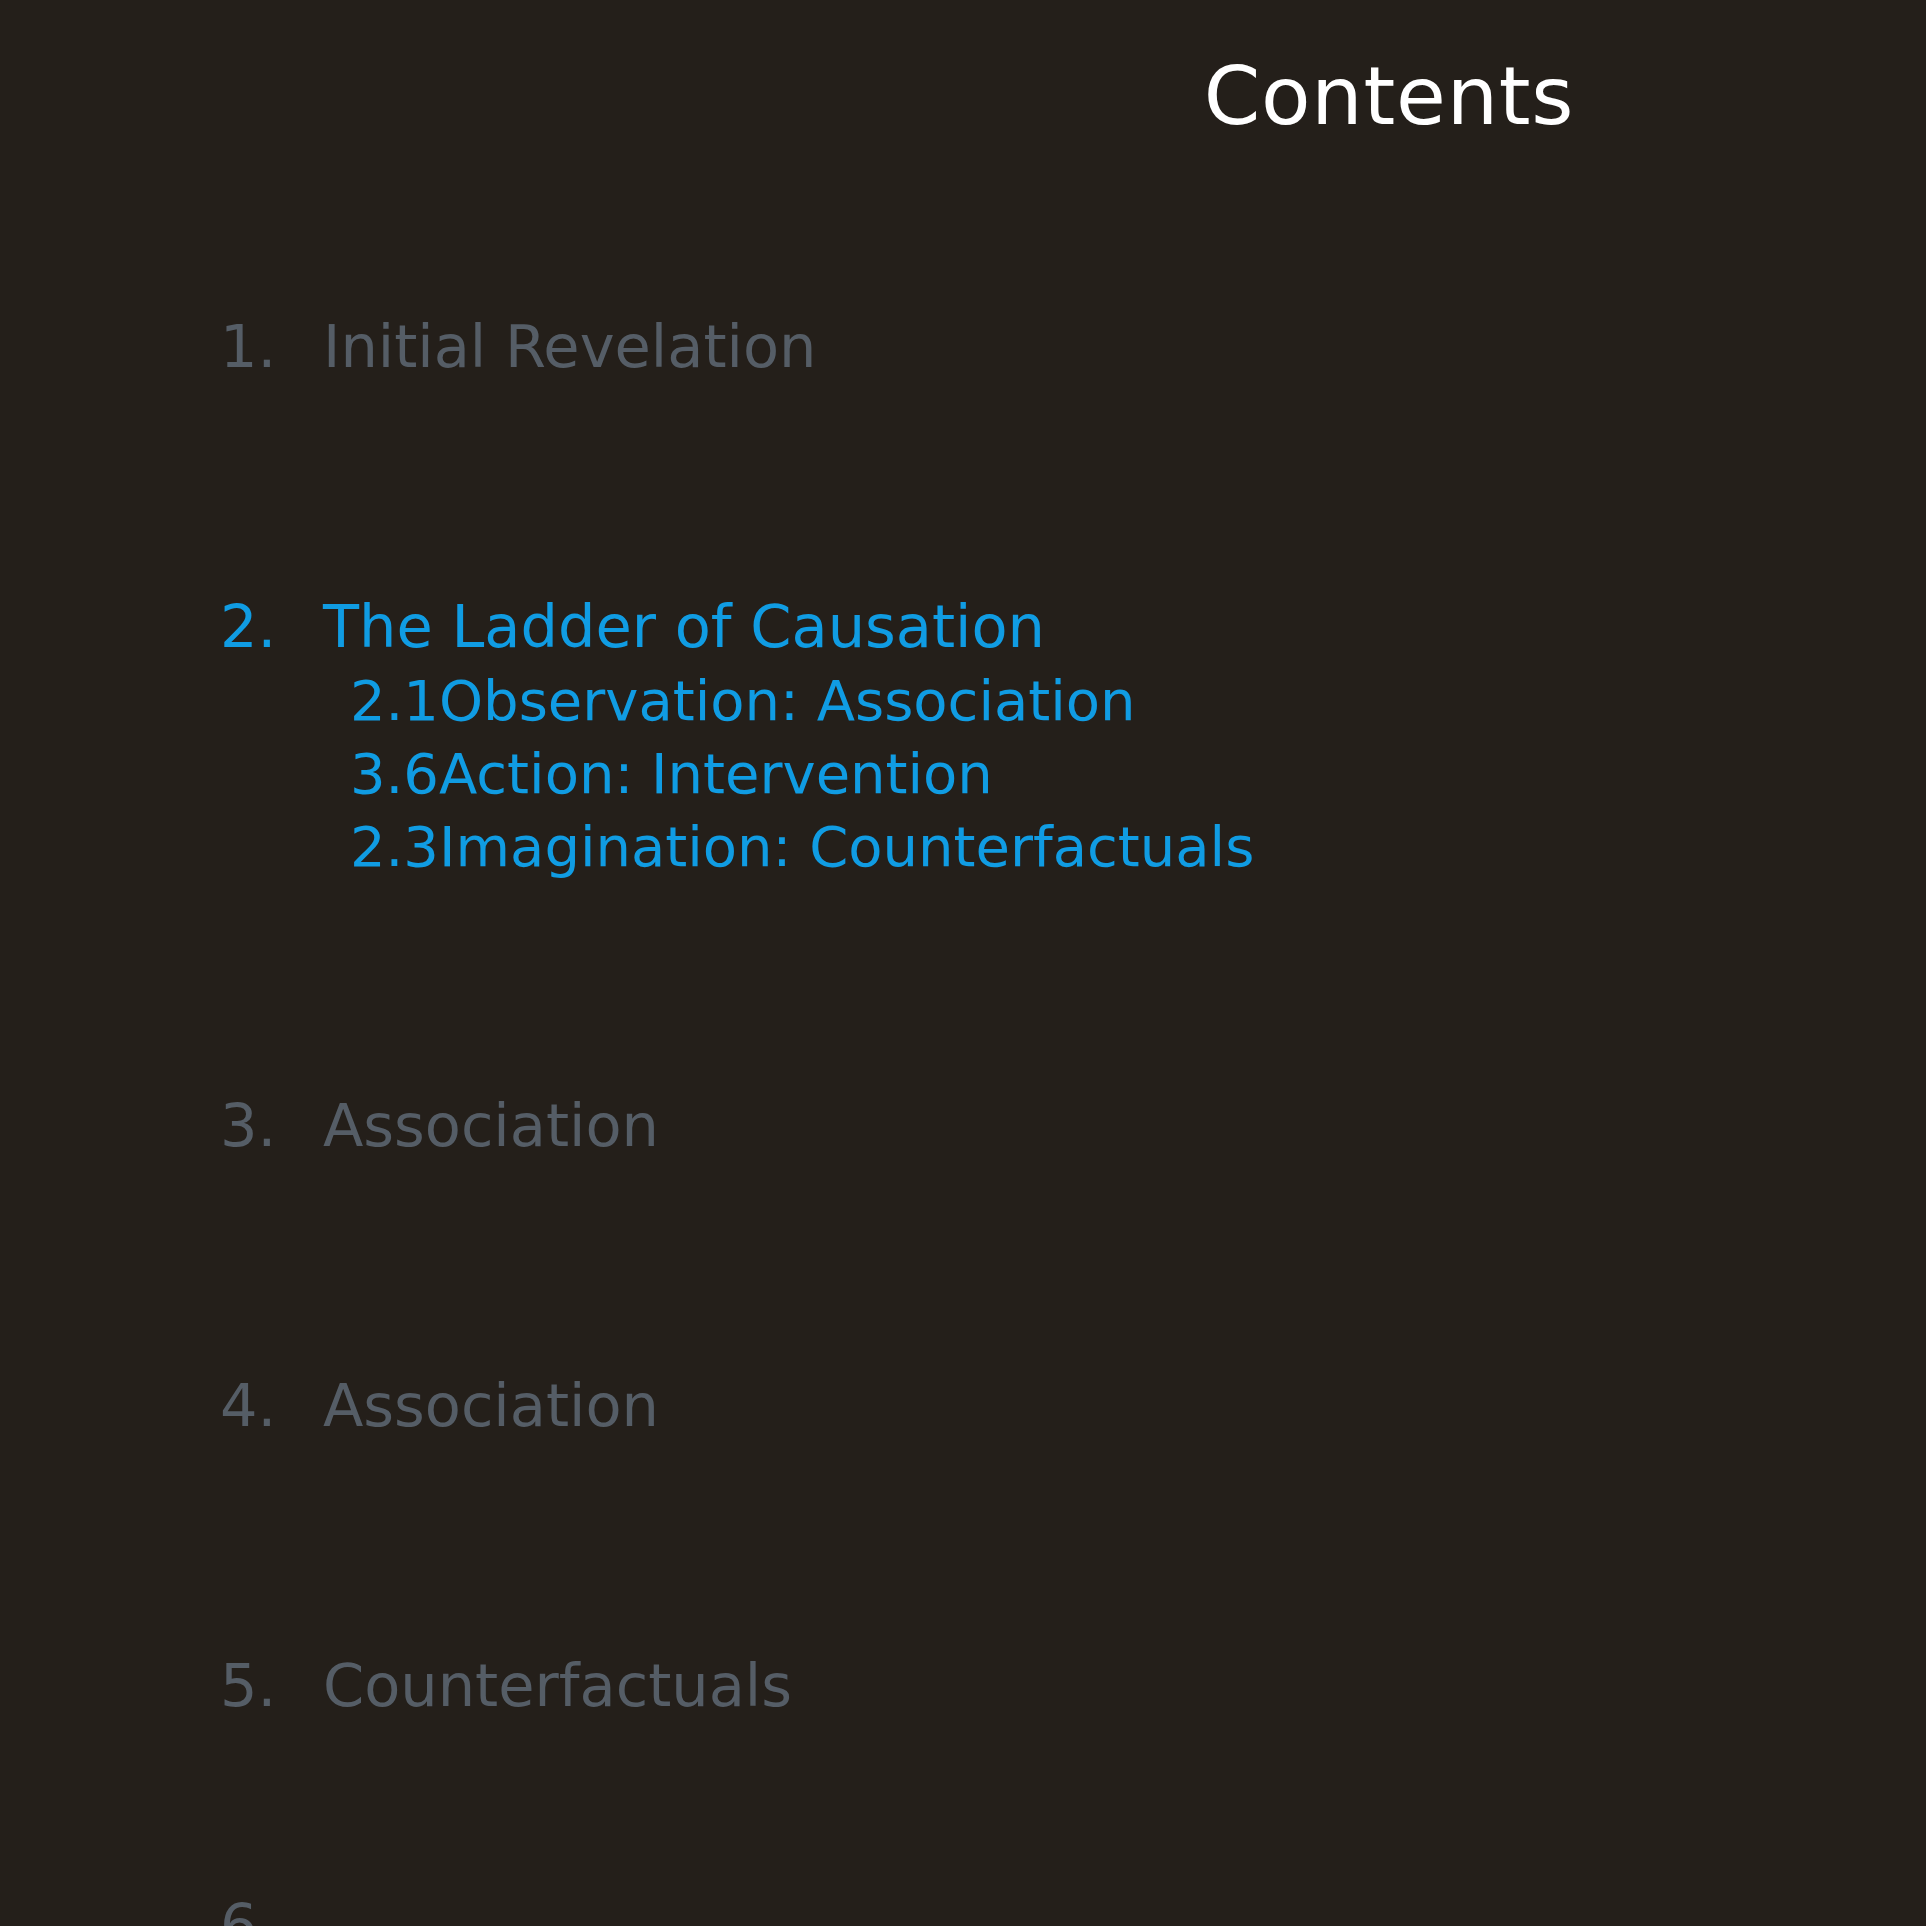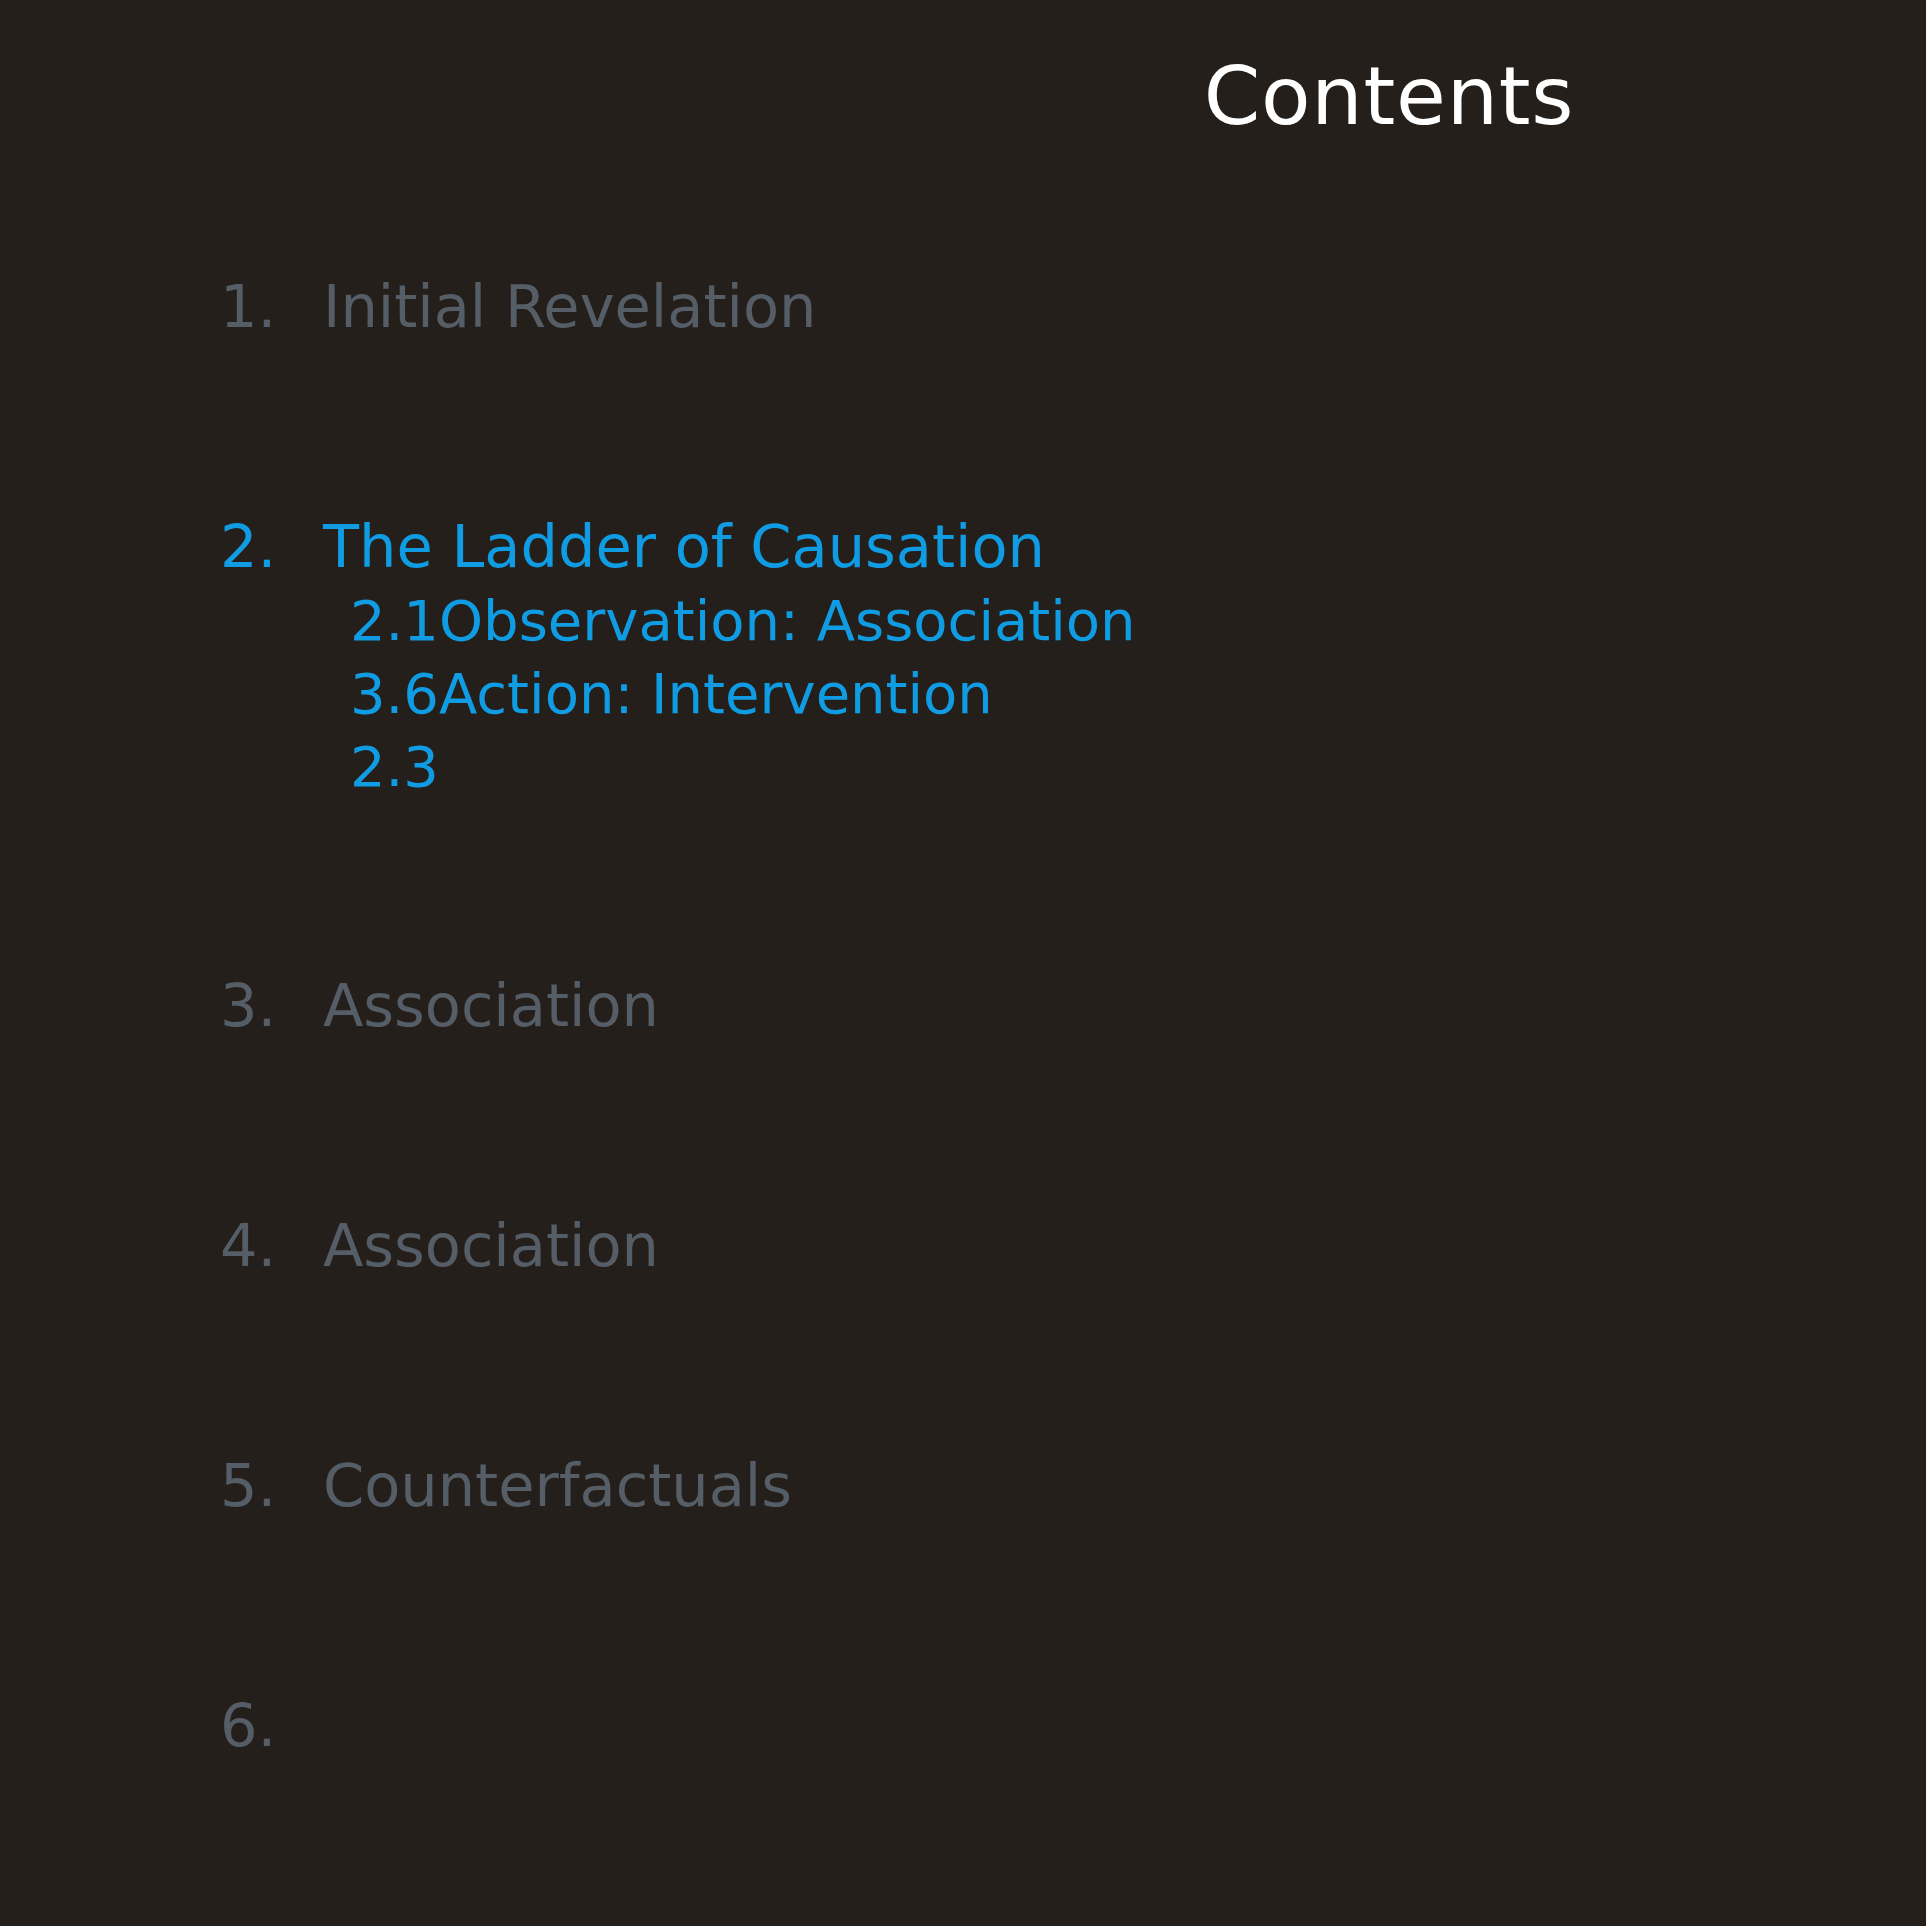"Initial Revelation" .toc-section .label { margin-top: none -> 40px }
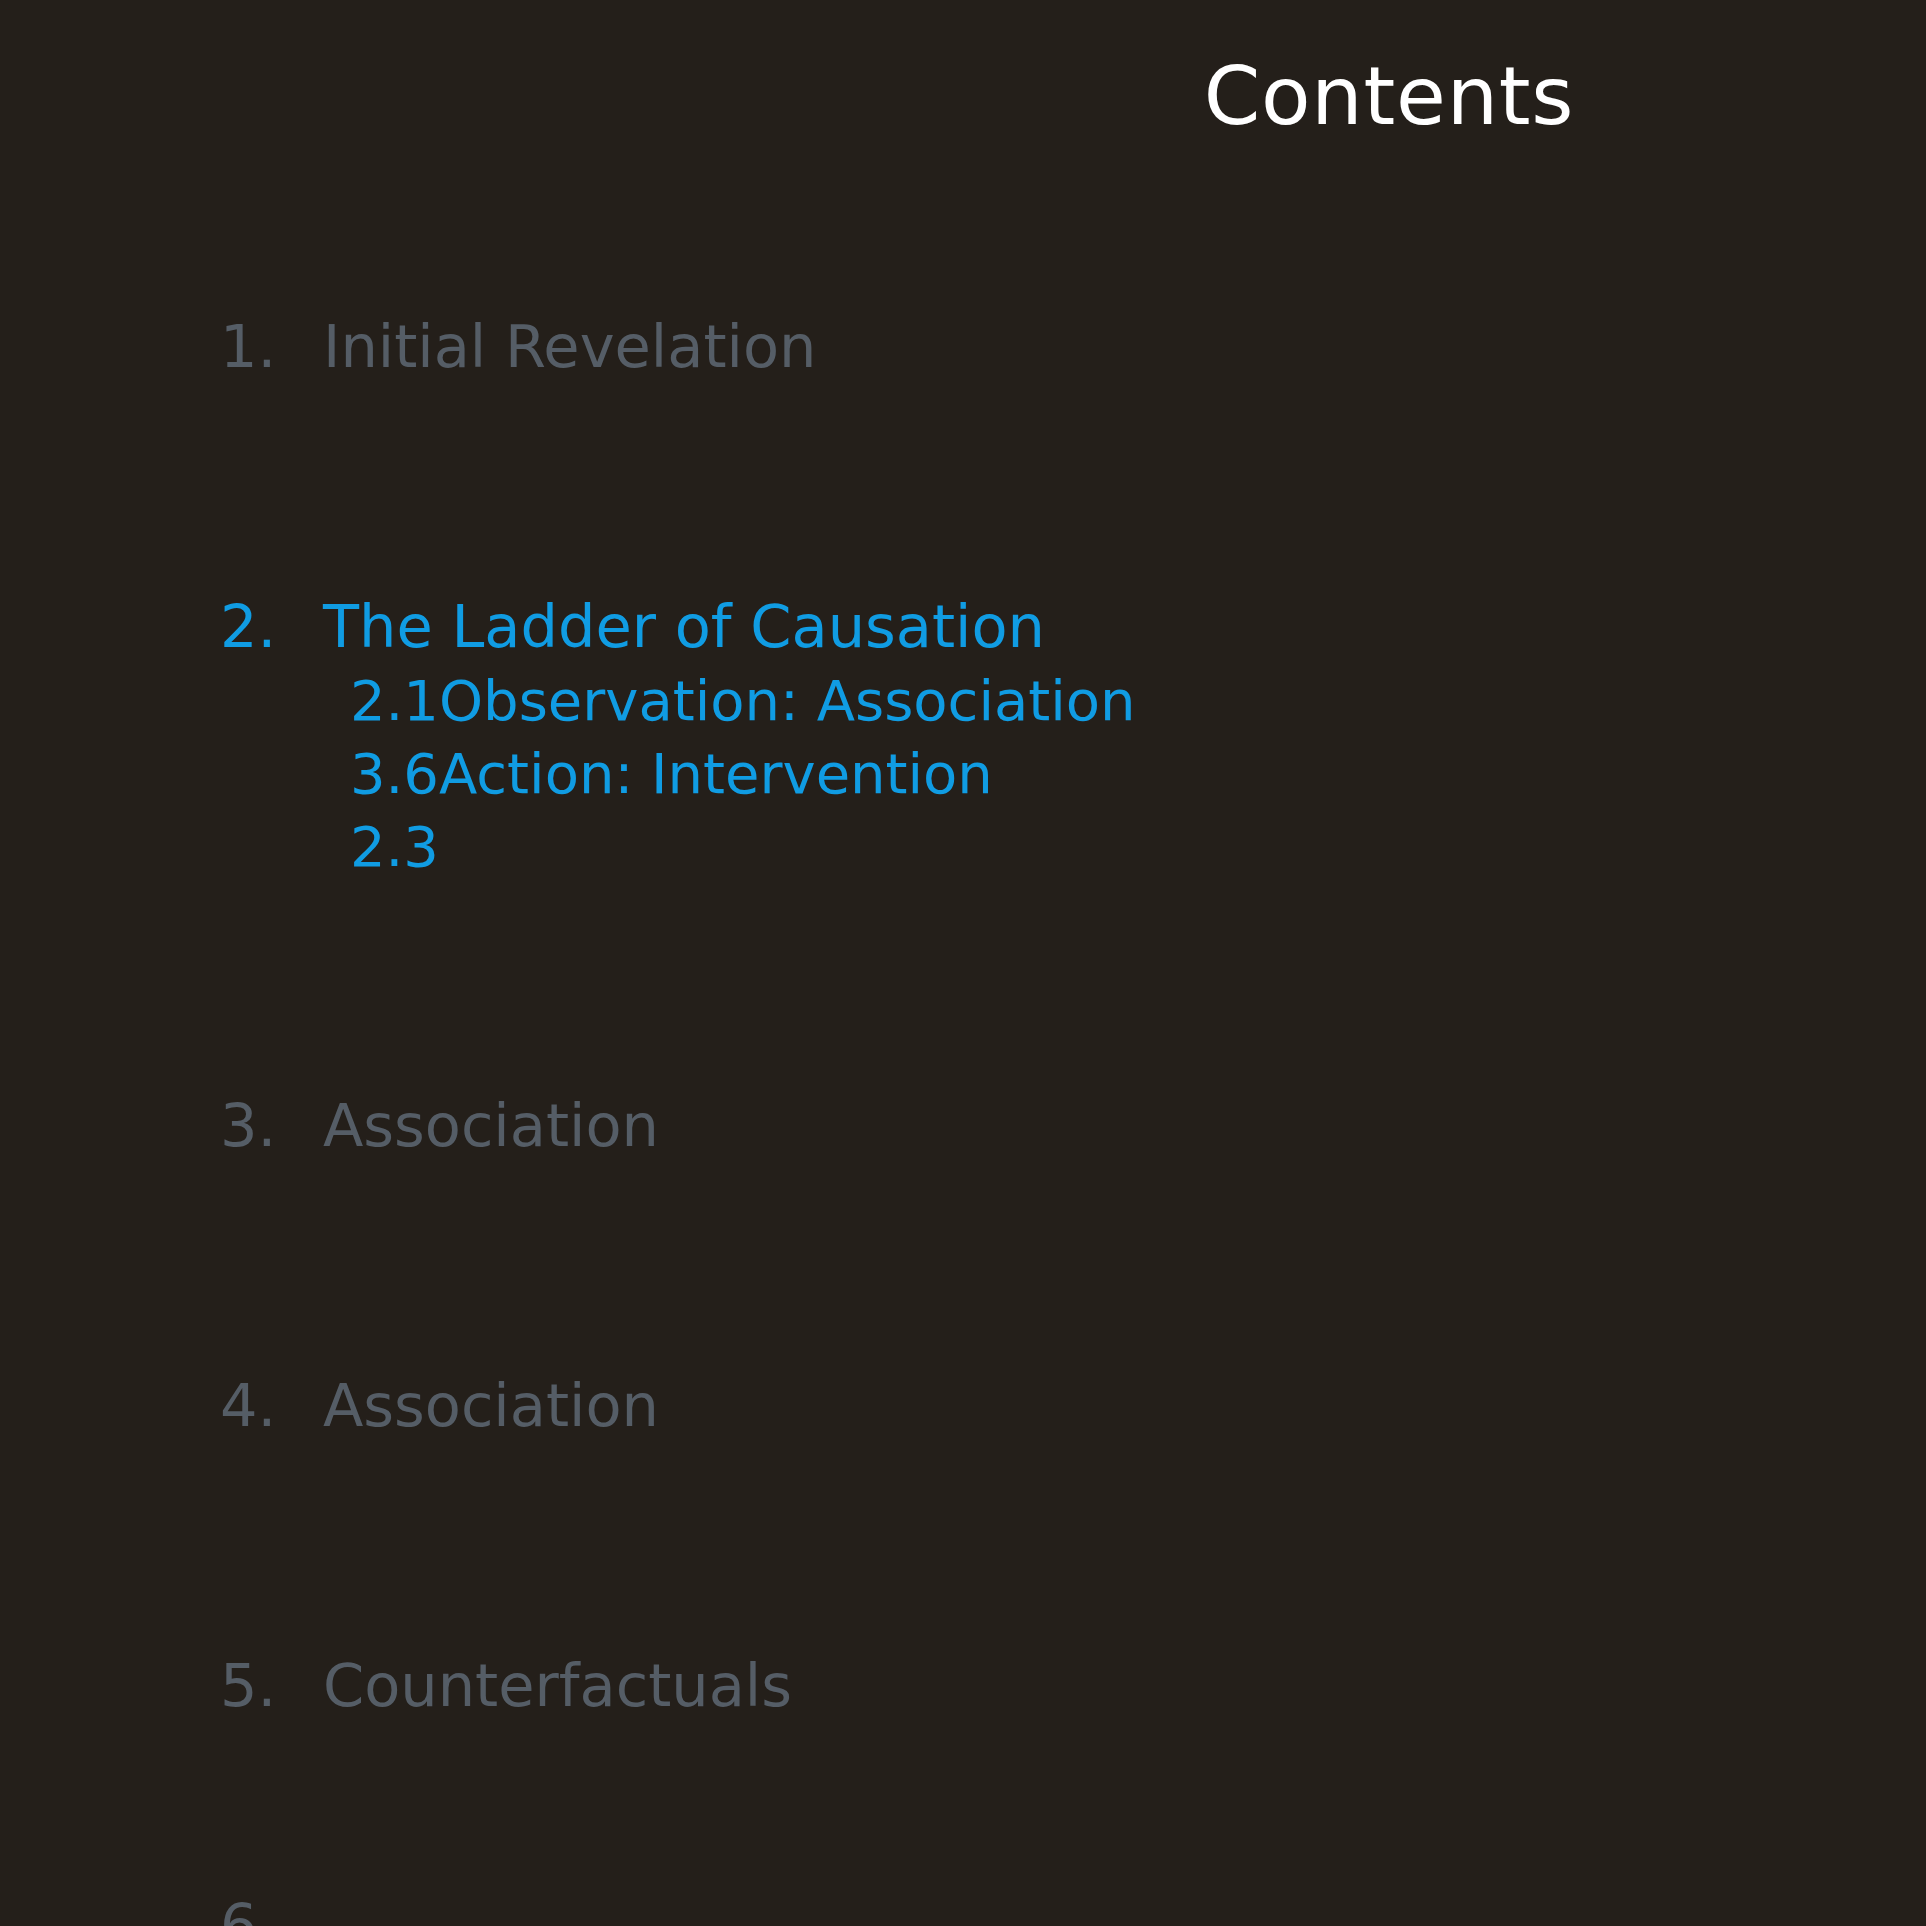"Imagination: Counterfactuals" span.label { html: none -> <span>Imagination: Counterfactuals</span> }
